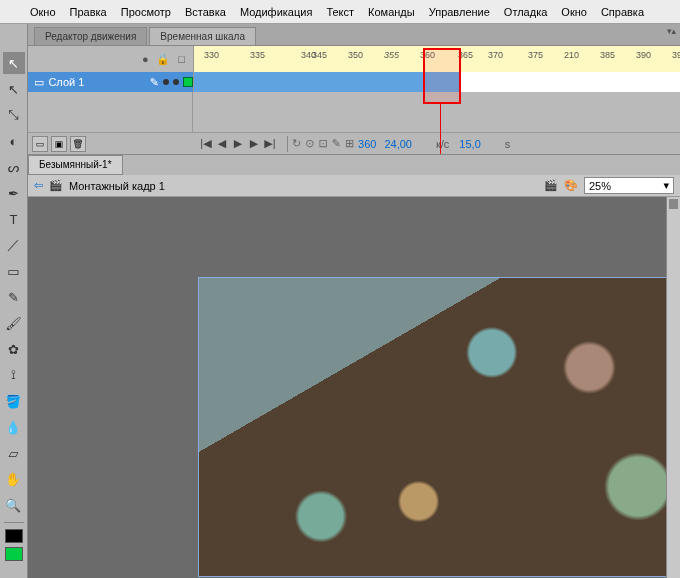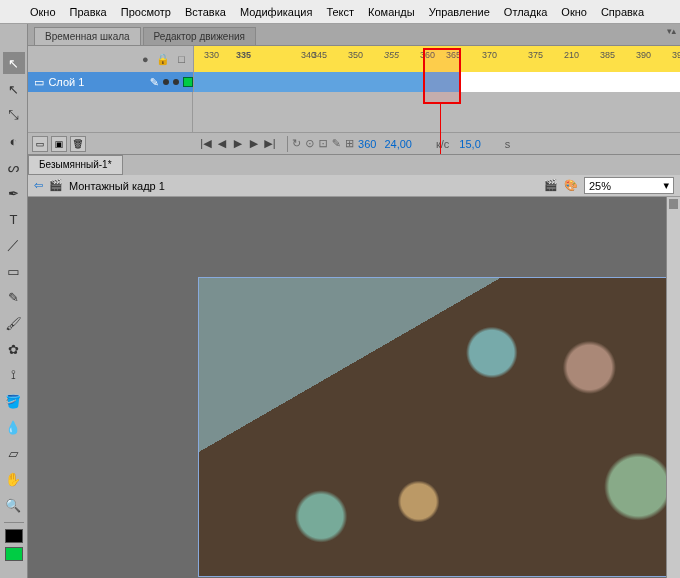"Временная шкала" div.panel-tab { order: before "Редактор движения" -> after "Редактор движения" }
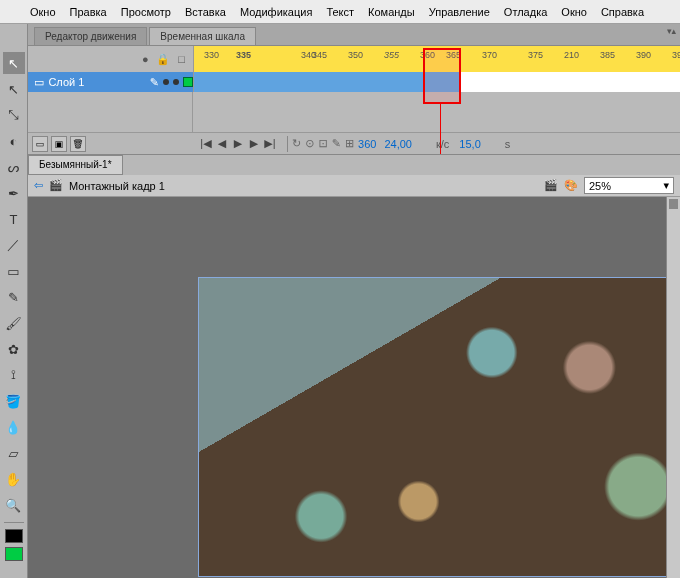"330" .ruler { background: #fde047 -> #fef9c3 }
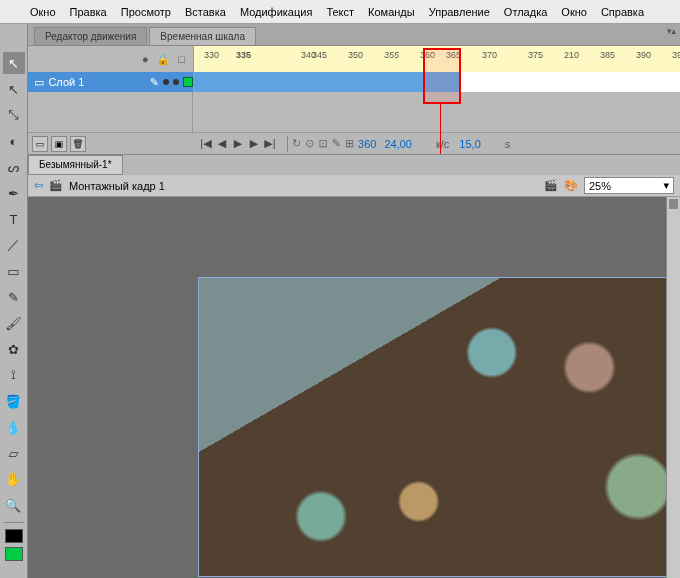"335" span.ruler-tick { font-weight: bold -> none; left: 42px -> 56px }
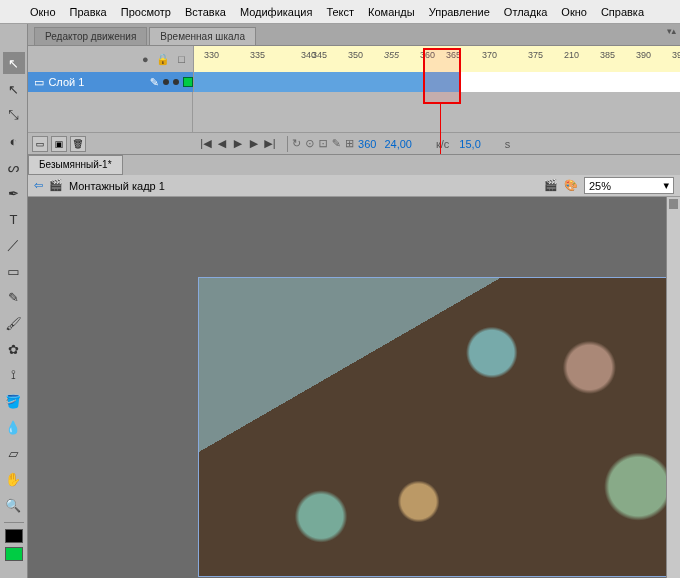"365" span.ruler-tick { left: 252px -> 264px }
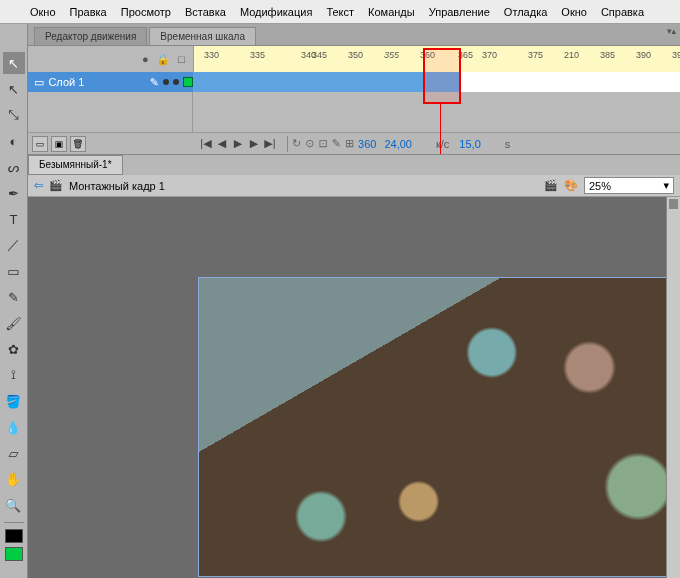"370" span.ruler-tick { left: 288px -> 294px }
